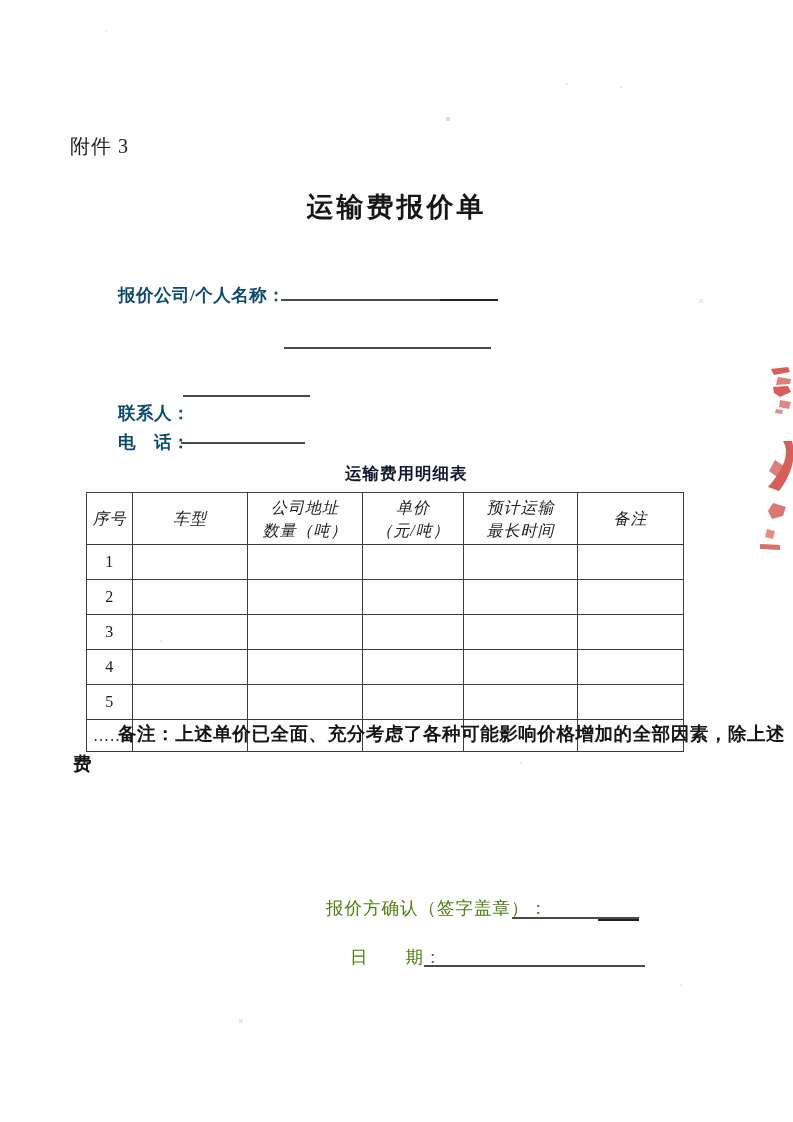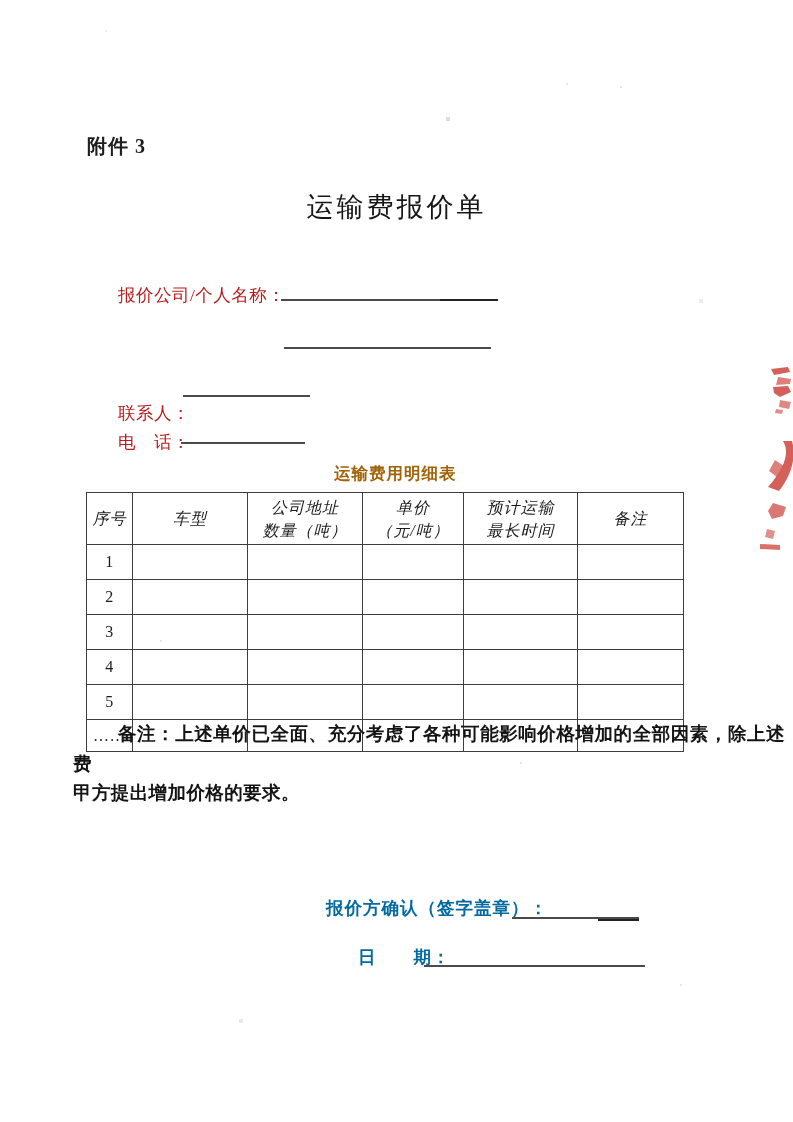"附件 3" .attachment { font-weight: 700 -> 400; left: 87px -> 70px }
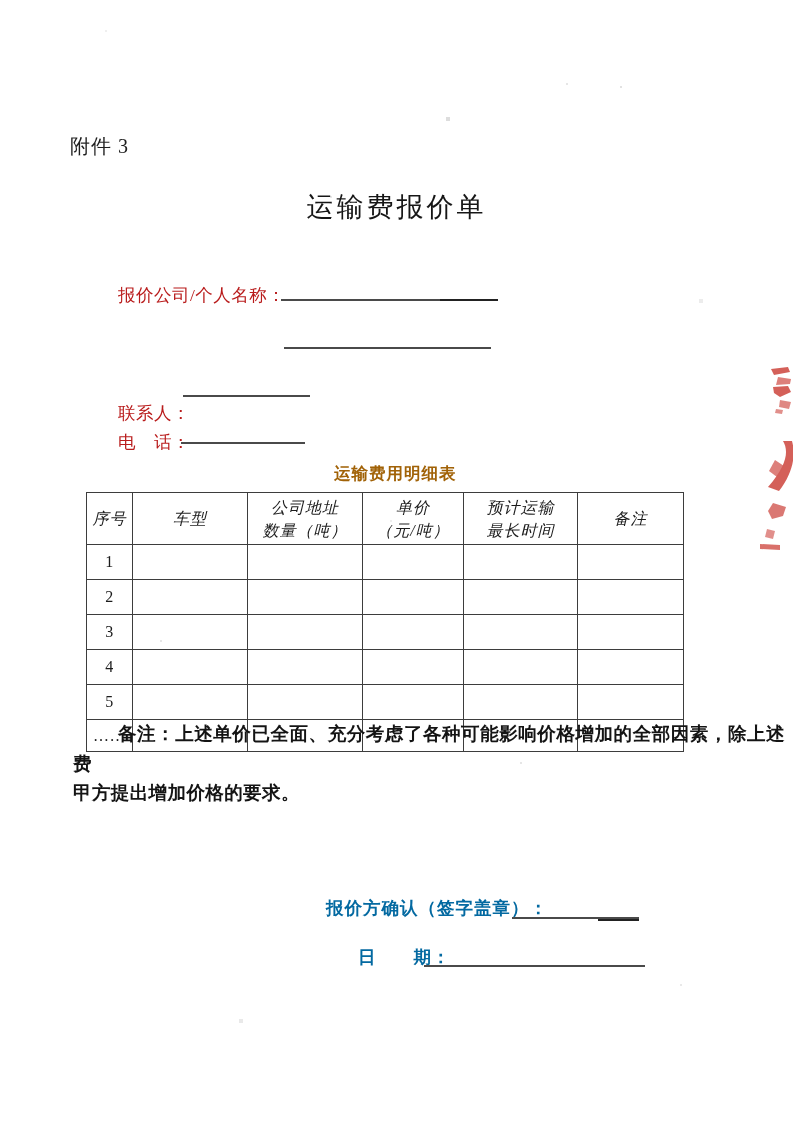"运输费报价单" .title { font-weight: 400 -> 700 }
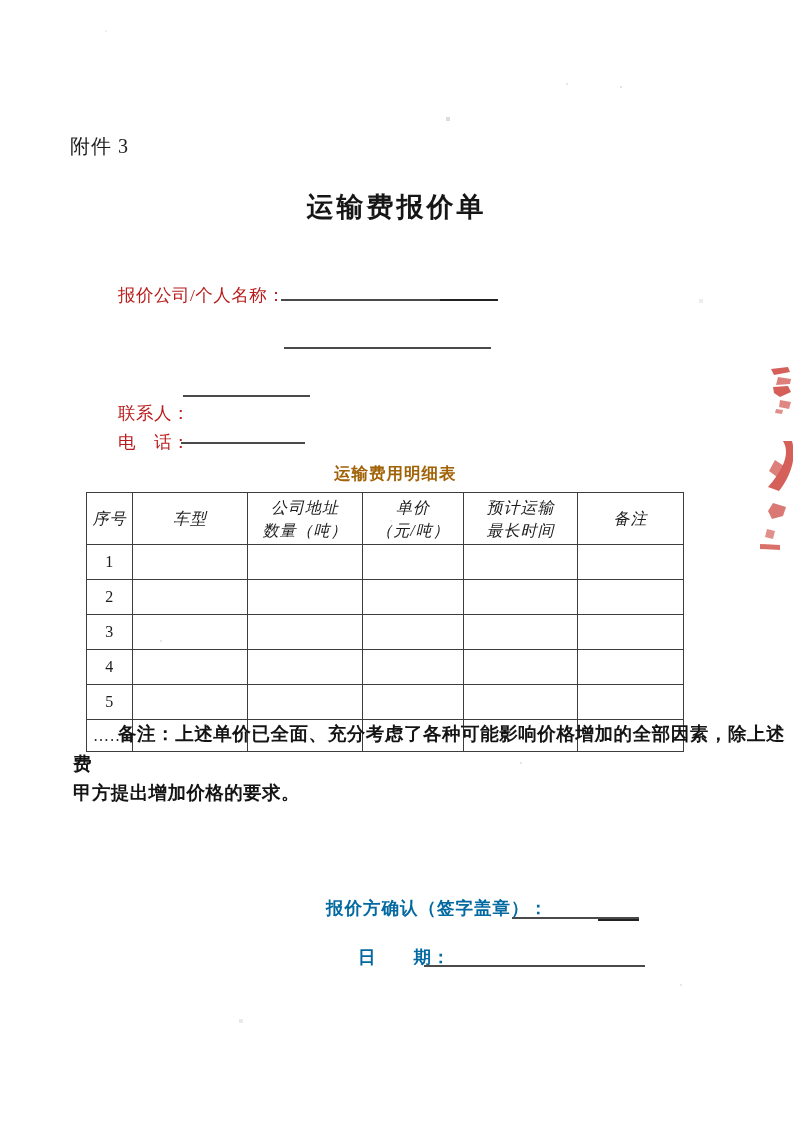"报价公司/个人名称：" .field-label { color: #b91c1c -> #0c4a6e; font-weight: 400 -> 700 }
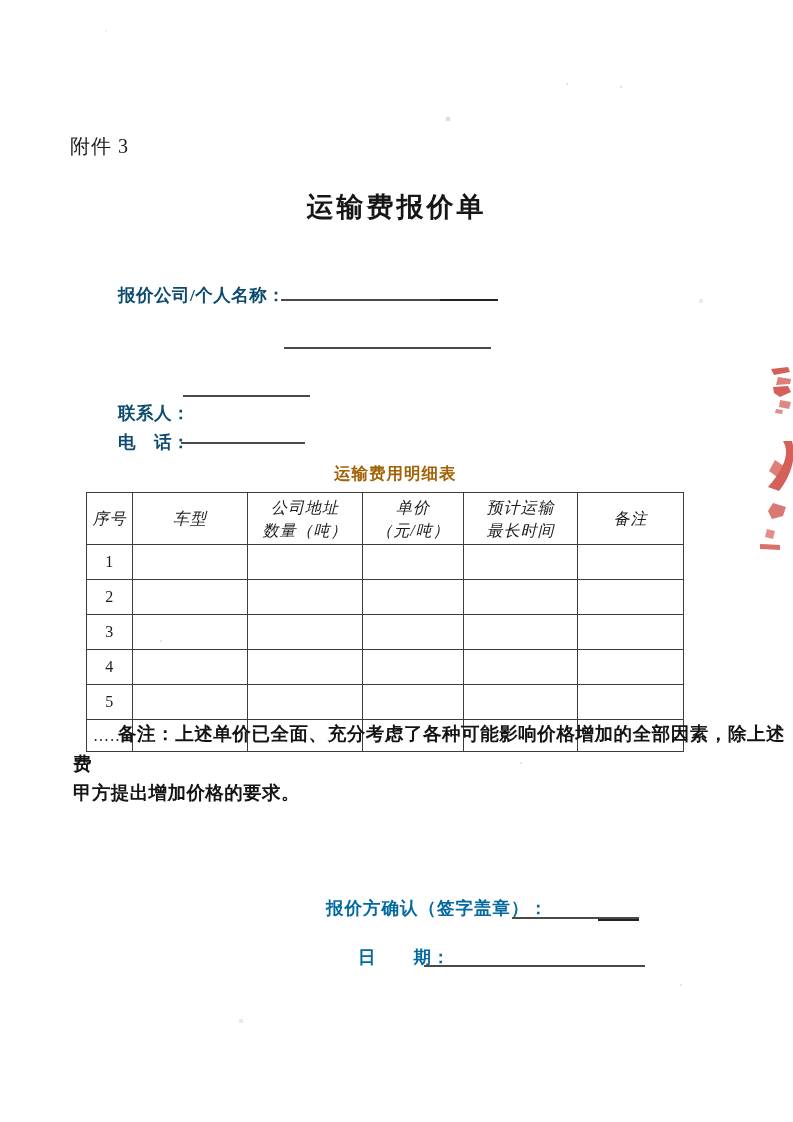"运输费用明细表" .tbl-caption { color: #a16207 -> #0f172a; left: 334px -> 345px }
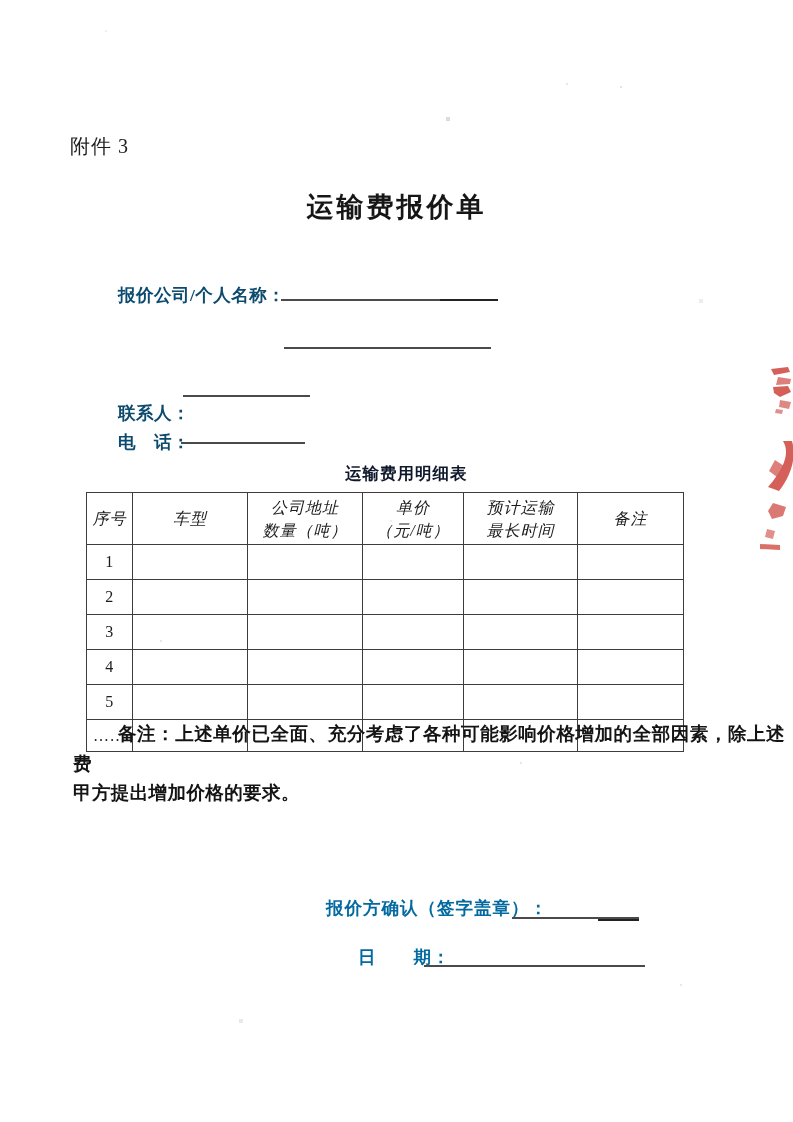"甲方提出增加价格的要求。" div.ln { html: <div>甲方提出增加价格的要求。</div> -> none }
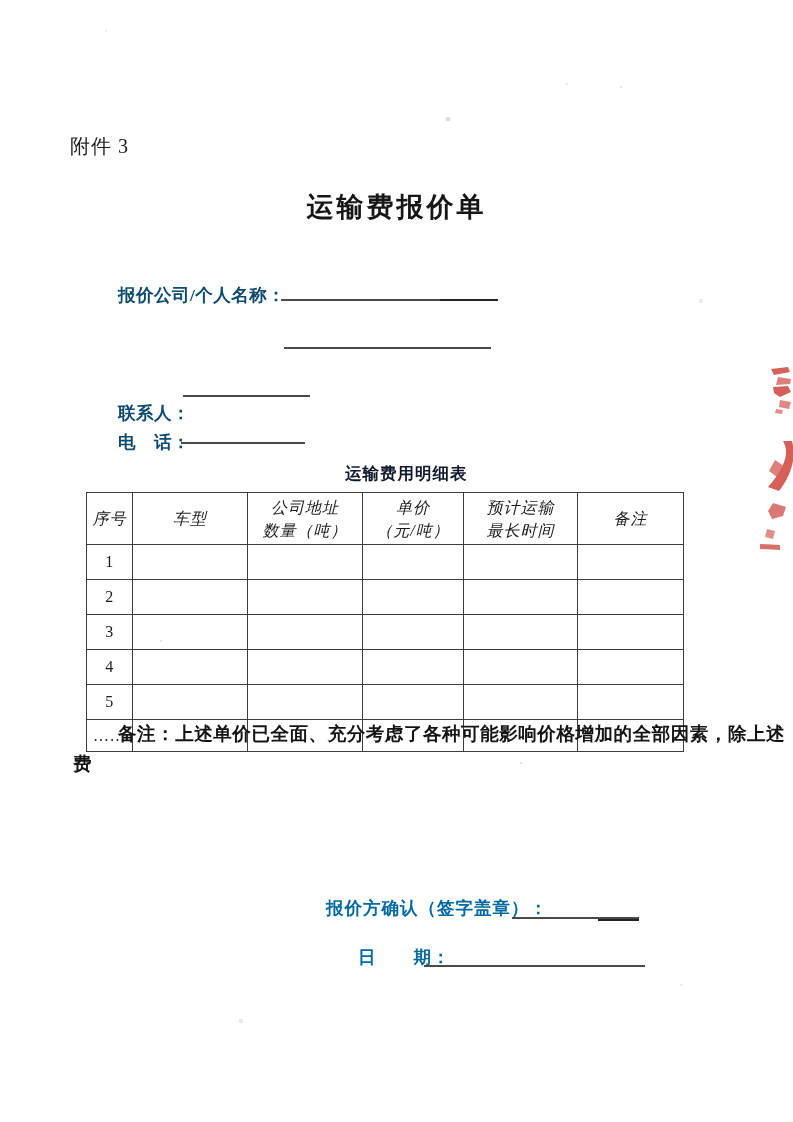"报价方确认（签字盖章）：" .sig-label { color: #0369a1 -> #4d7c0f; font-weight: 700 -> 400 }
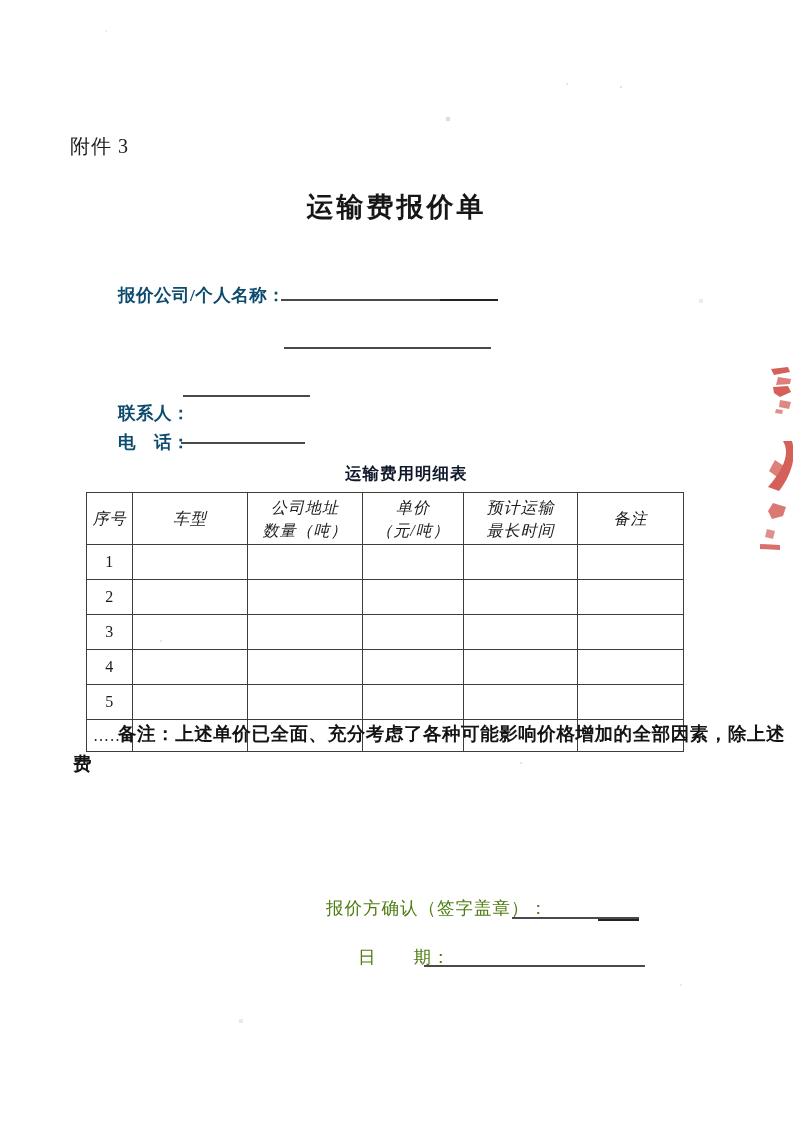"日 期：" div.sig-label { left: 358px -> 350px }
